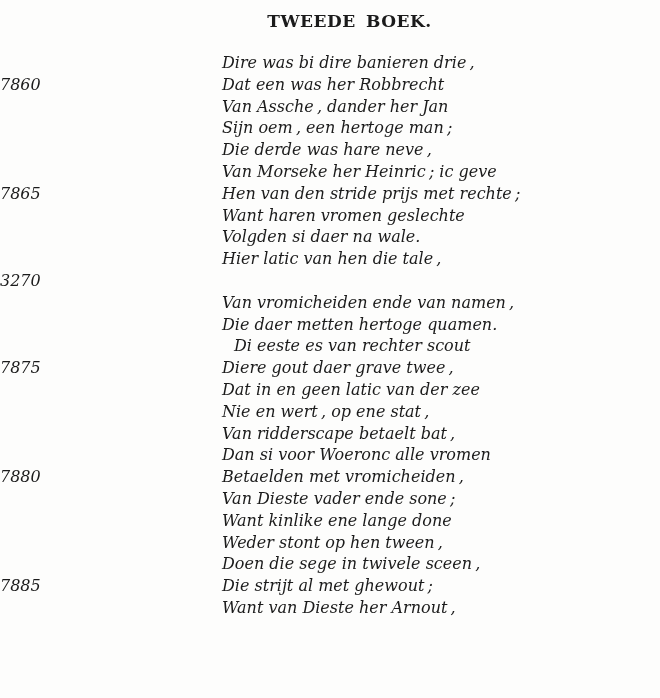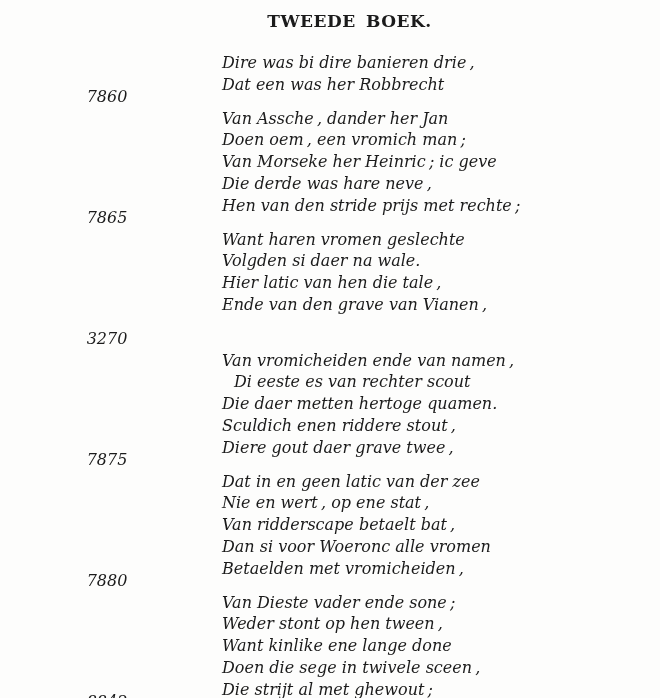"7860" .num { margin-top: 12px -> none; text-align: center -> left }
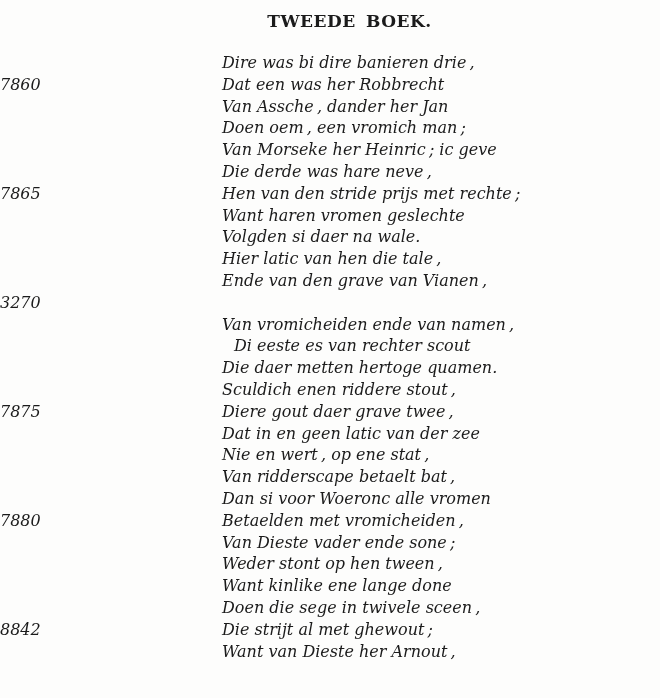"Doen oem , een vromich" span.txt { text: Doen oem , een vromich -> Sijn oem , een hertoge }
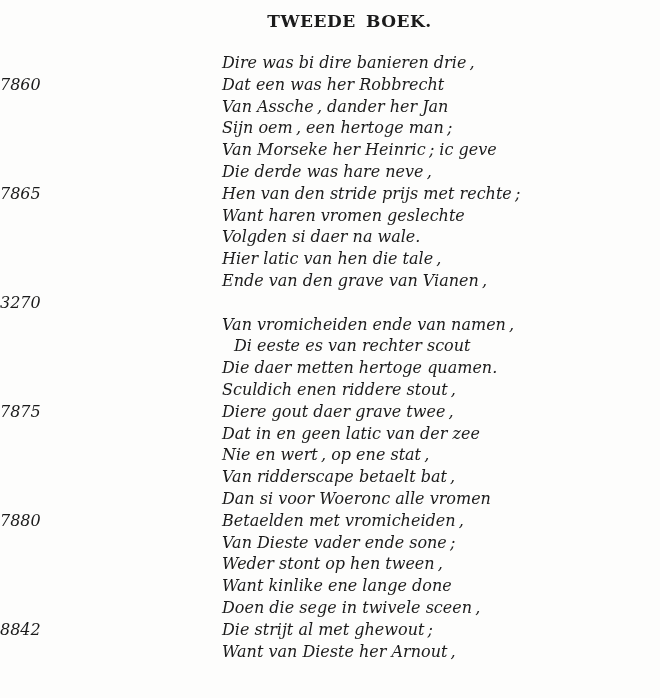"Van Morseke her Heinric ;" div.line { order: before "Die derde was hare neve" -> after "Die derde was hare neve" }
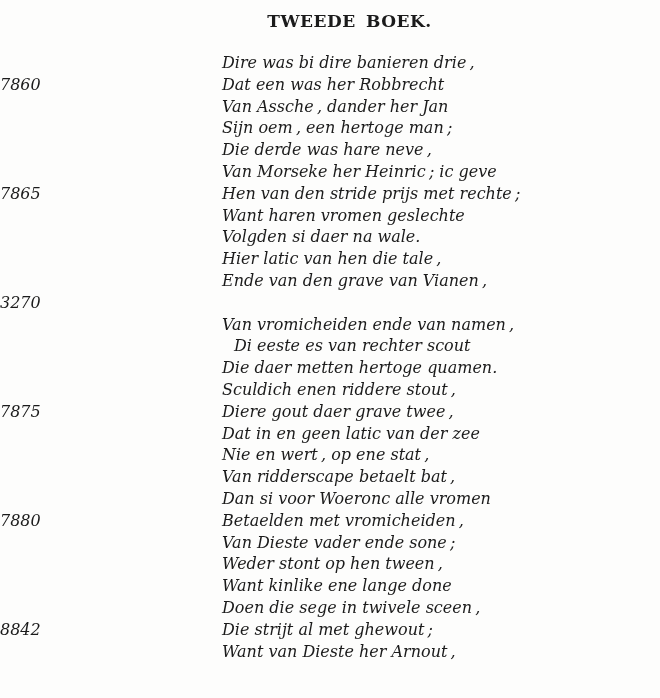"Ende van den grave van" span.txt { html: <span>Ende van den grave van Vianen ,</span> -> none }
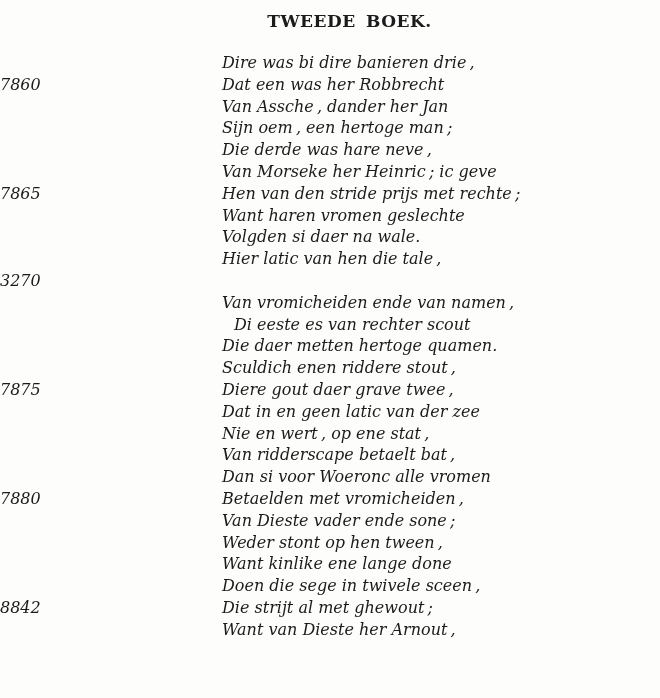"Di eeste es van rechter" div.line { order: before "Die daer metten hertoge quamen." -> after "Die daer metten hertoge quamen." }
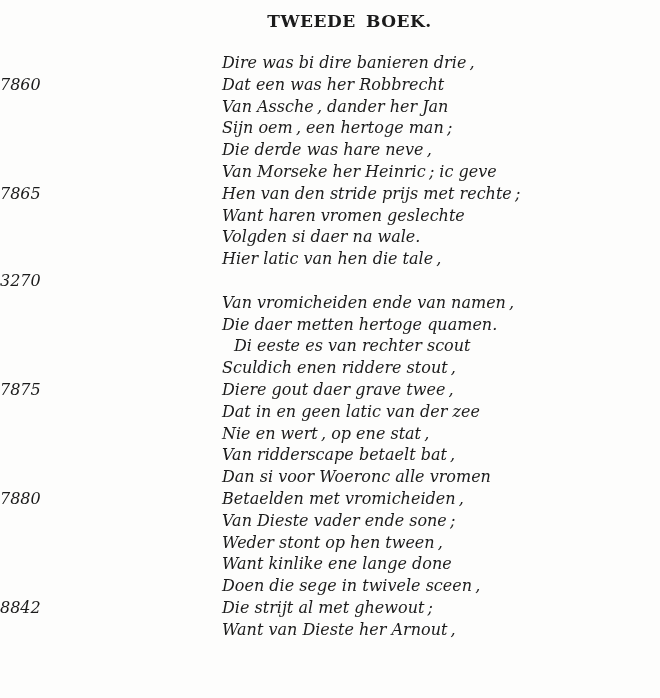"Sculdich enen riddere stout ," div.line { html: <div><span></span><span>Sculdich enen riddere stout ,</span></div> -> none }
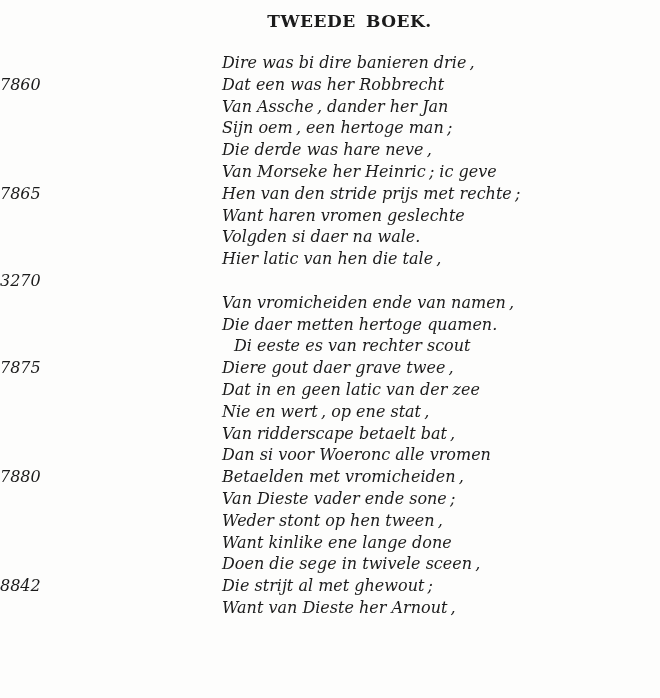"Weder stont op hen tween" div.line { order: before "Want kinlike ene lange done" -> after "Want kinlike ene lange done" }
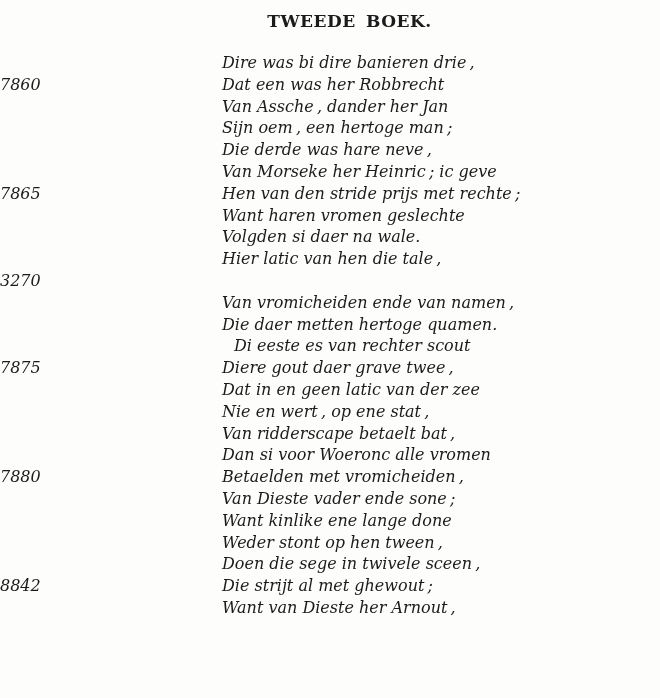"8842" span.num { text: 8842 -> 7885 }
